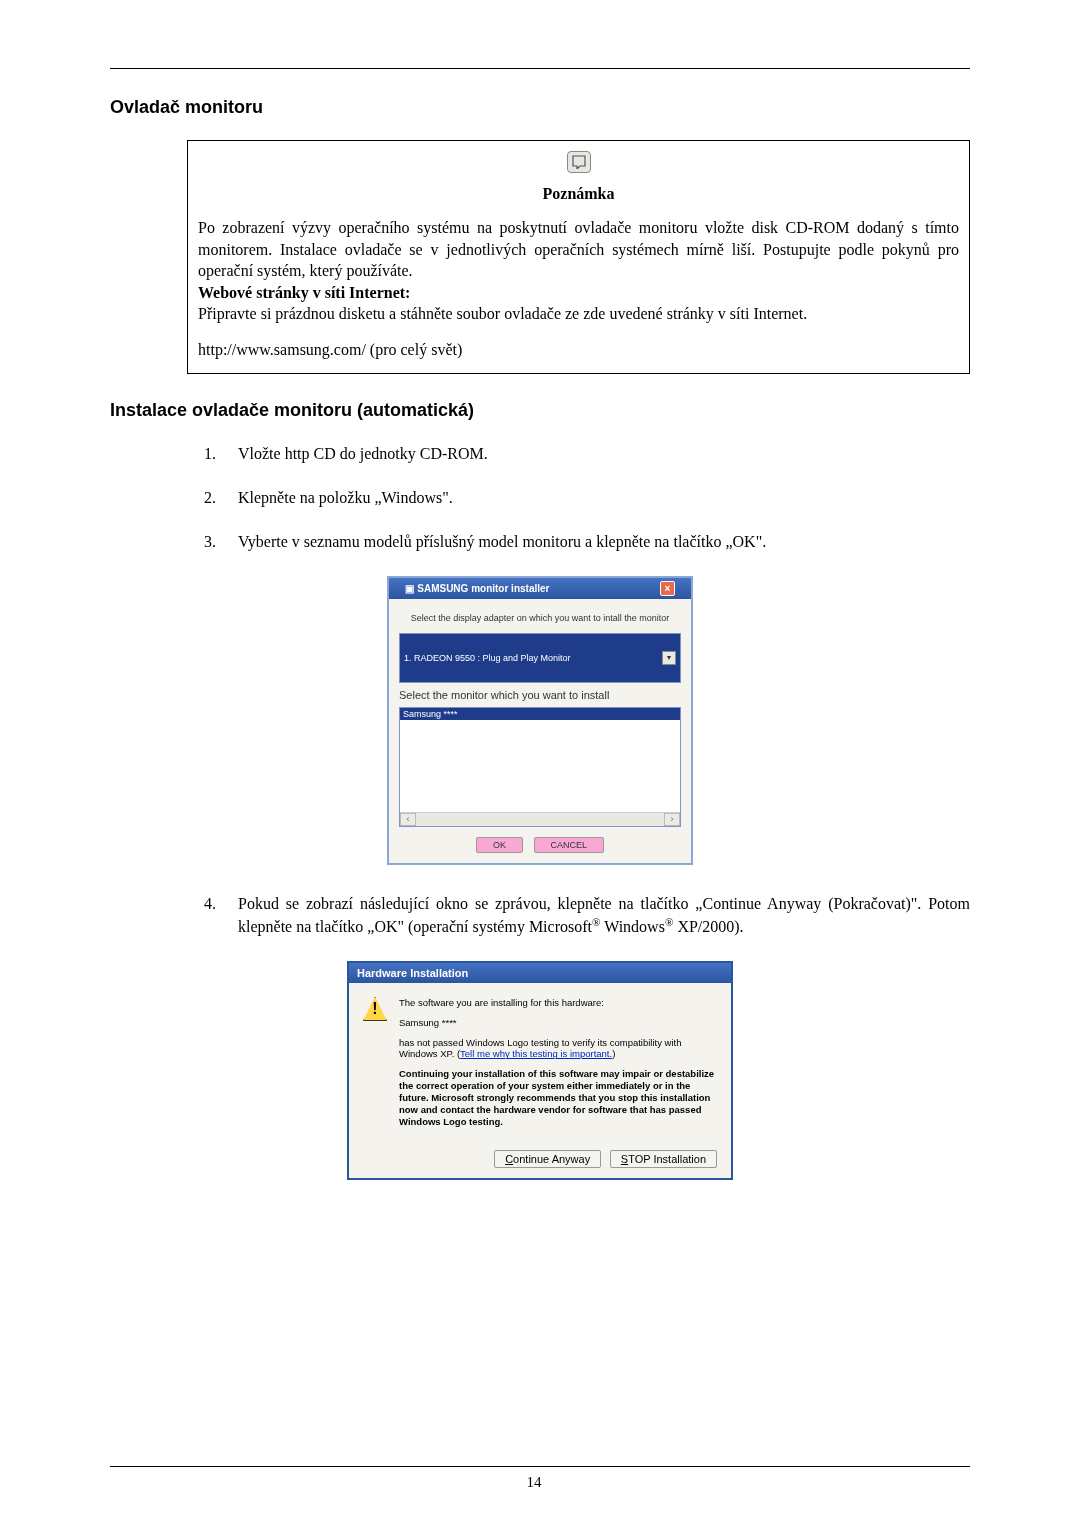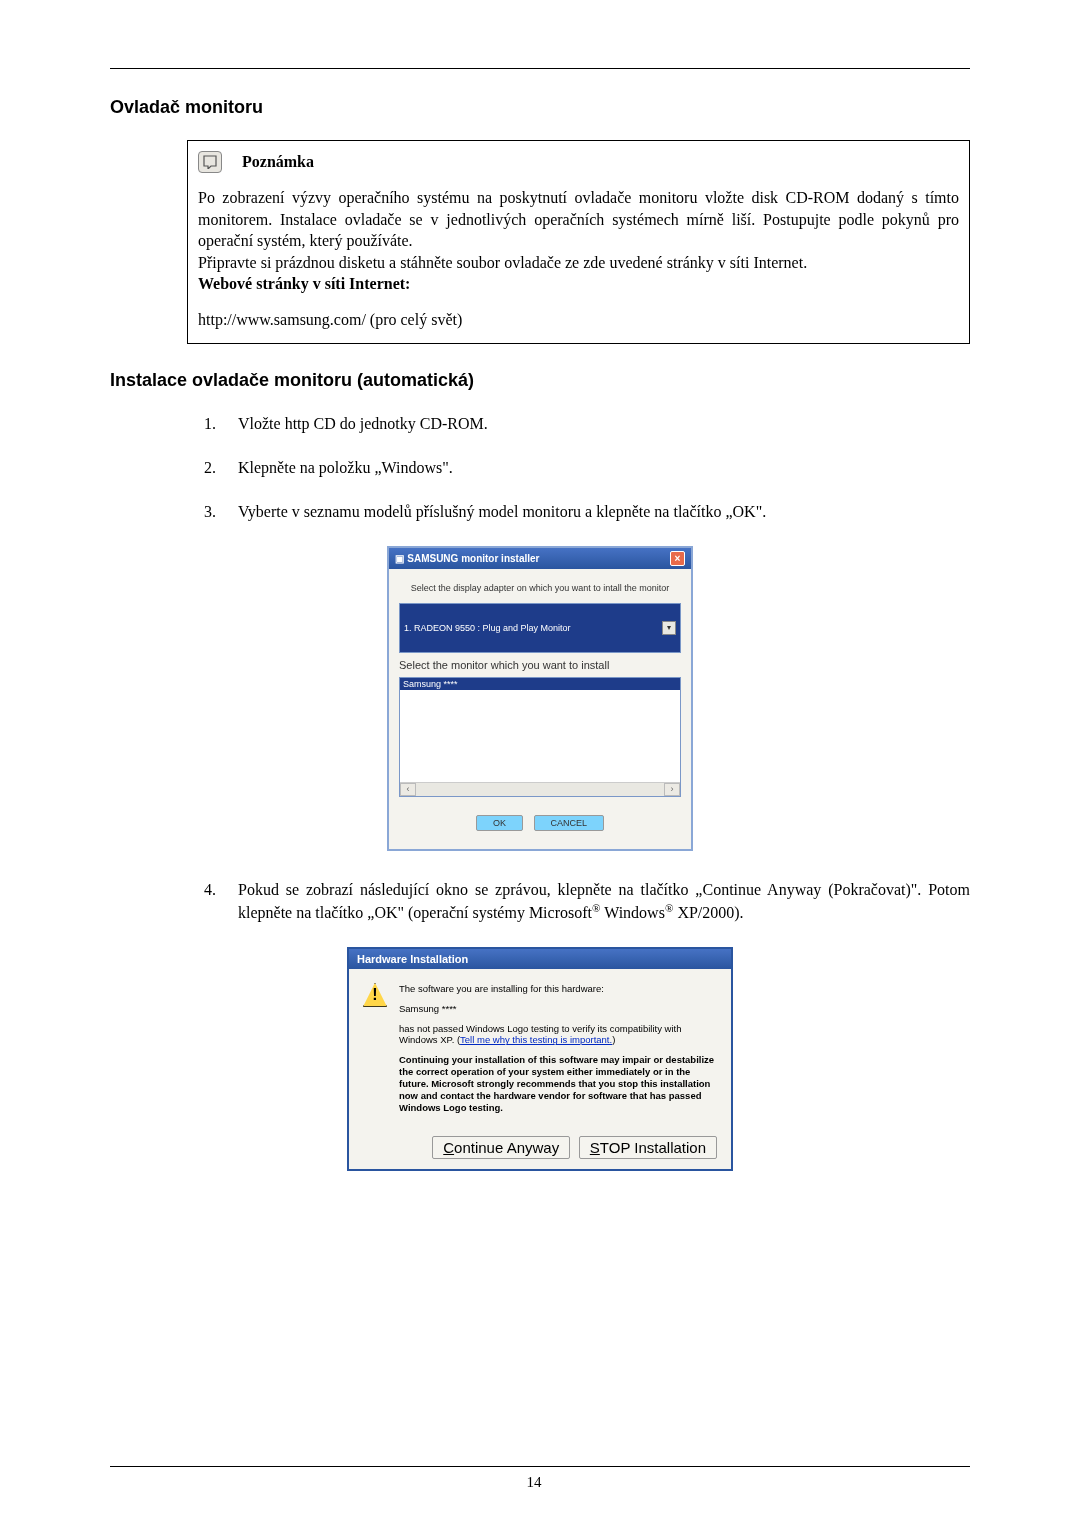"Poznámka" .note-header { flex-direction: none -> column; gap: 20px -> 12px }
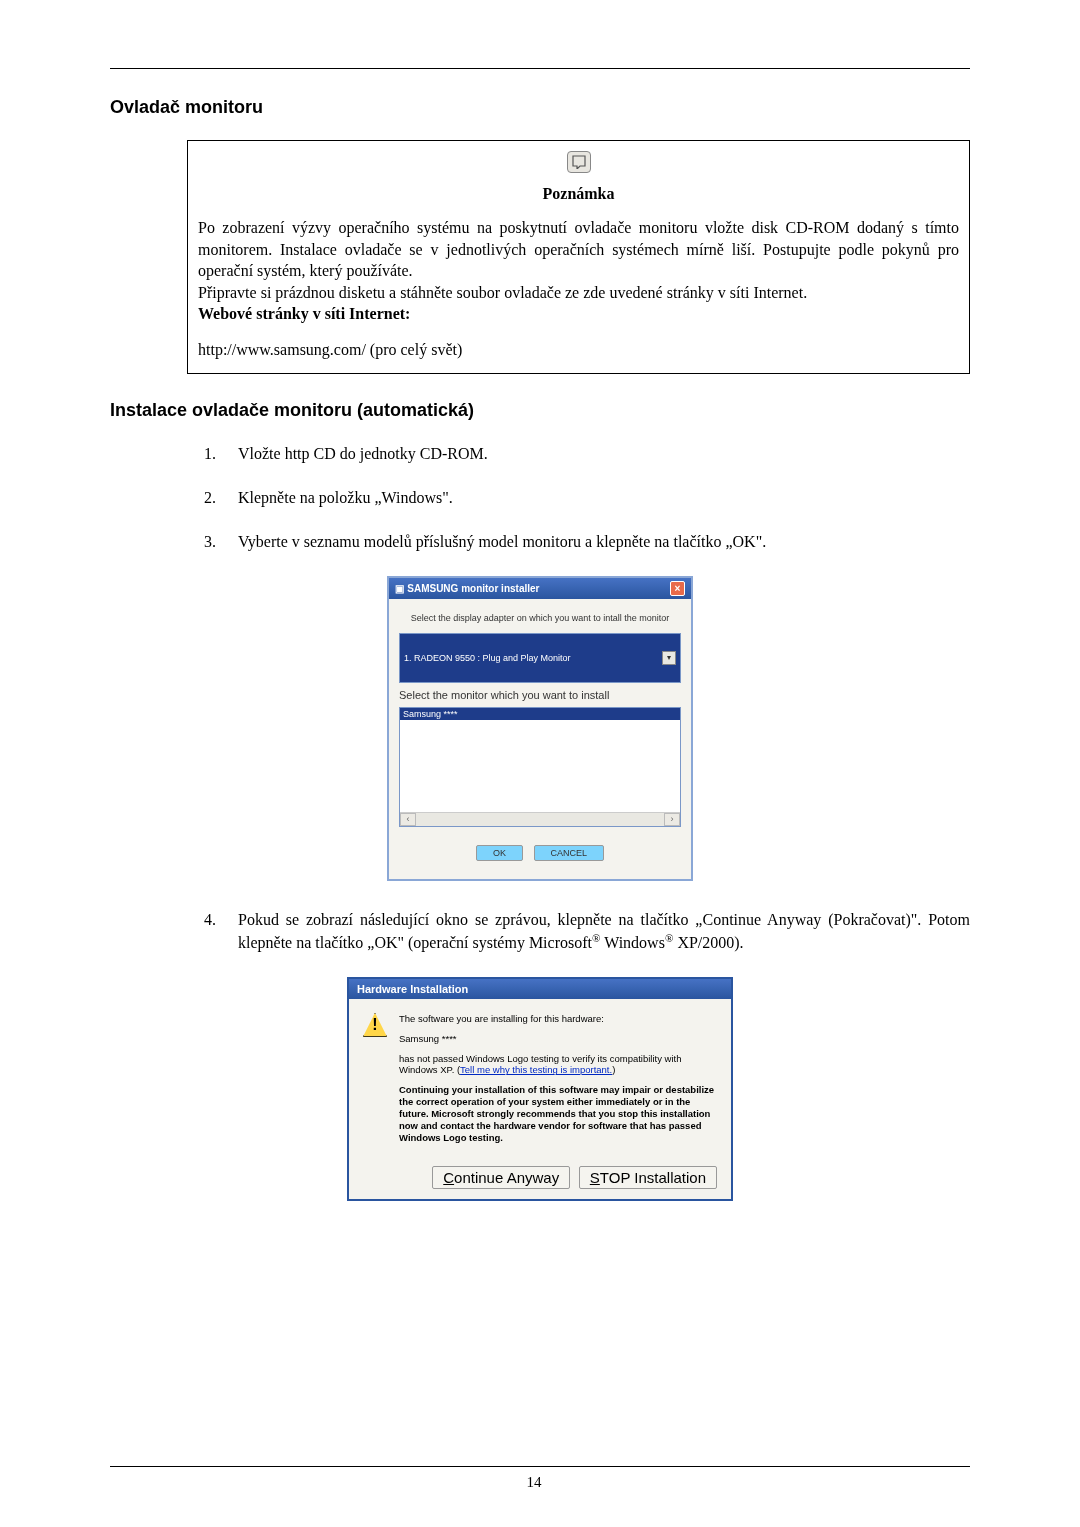"Připravte si prázdnou disketu a" p.tight { order: before "Webové stránky v síti Internet:" -> after "Webové stránky v síti Internet:" }
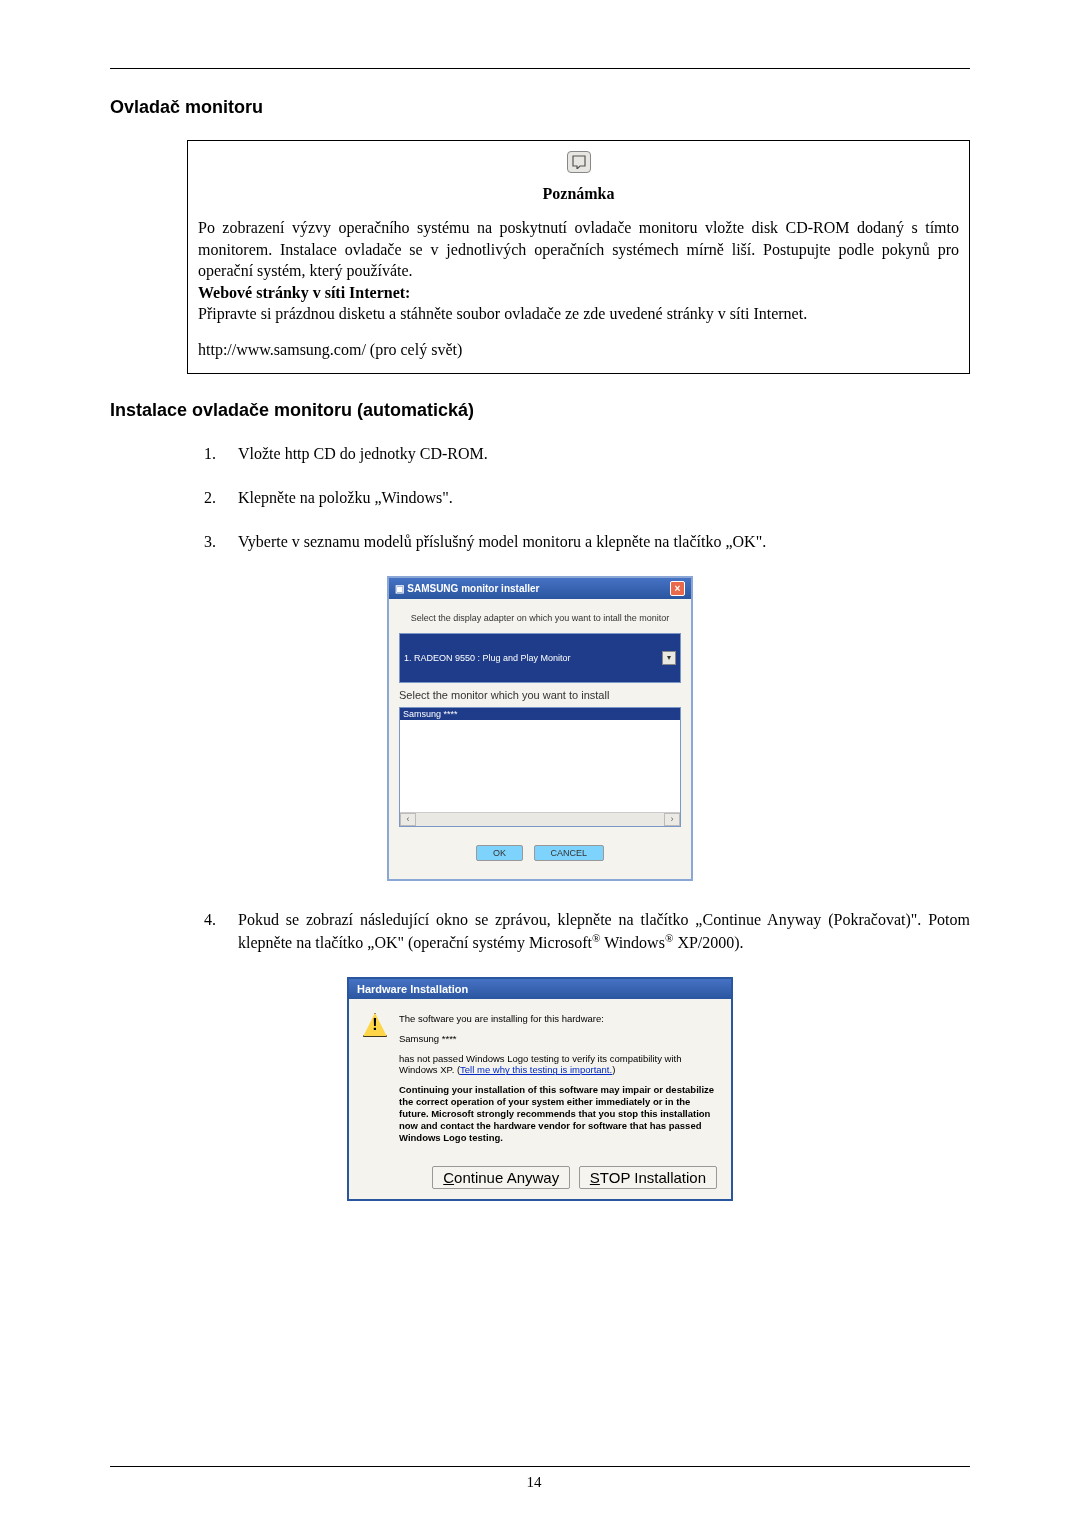"▣ SAMSUNG monitor installer" .installer-title { padding: 3px 6px -> 3px 16px }
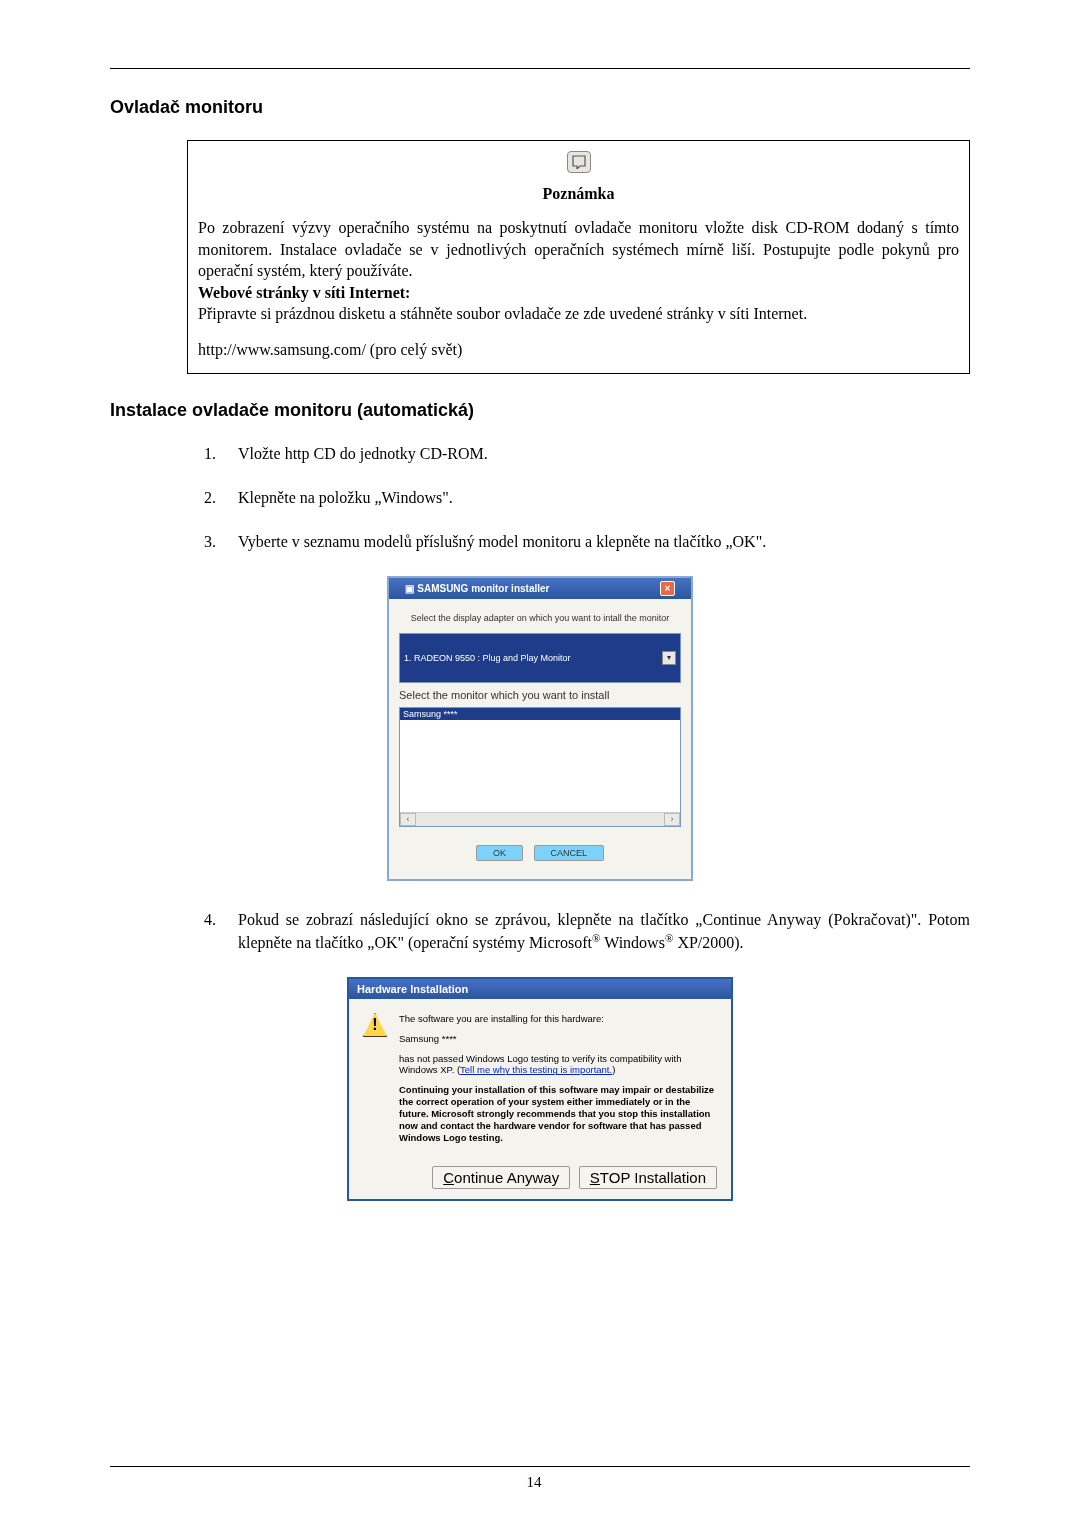"OK" .inst-btn { background: #7dd3fc -> #f9a8d4; margin: 8px 4px -> 0 4px }
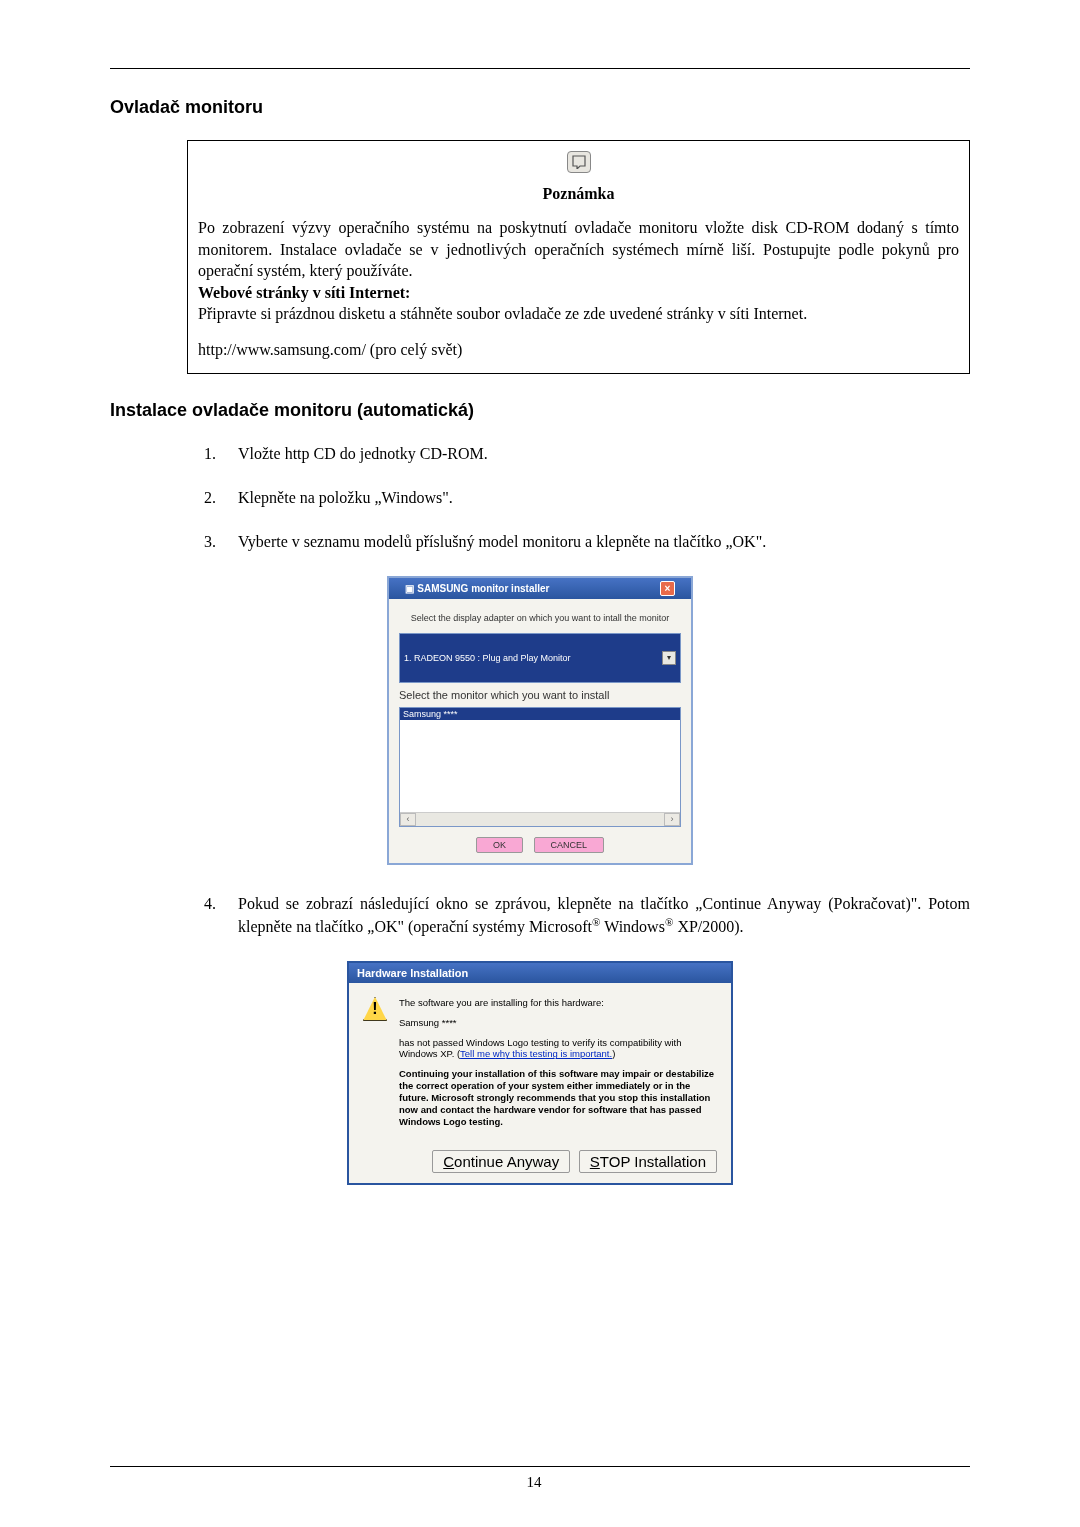"Continue Anyway" .hw-btn { font-size: 15px -> 11px }
